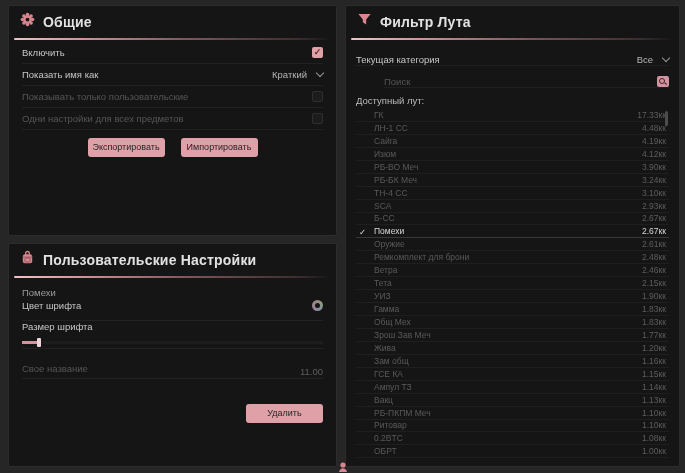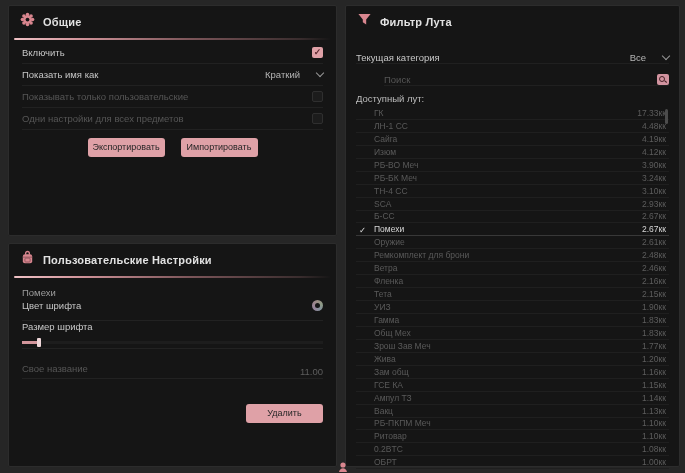"Общие" .p-title { font-size: 11px -> 14px }
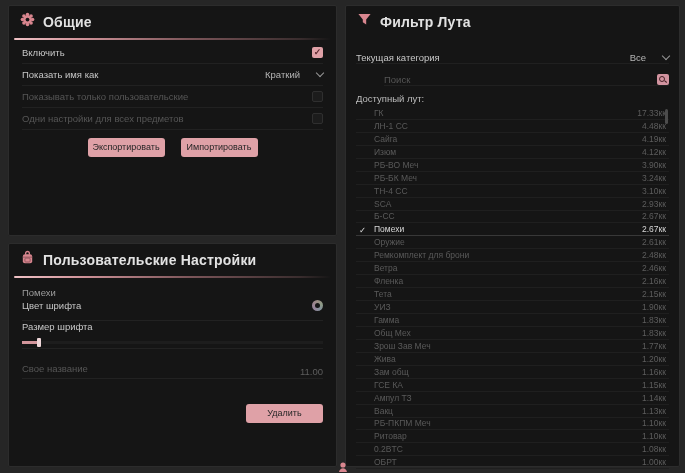"Все" .select { gap: 17px -> 10px }
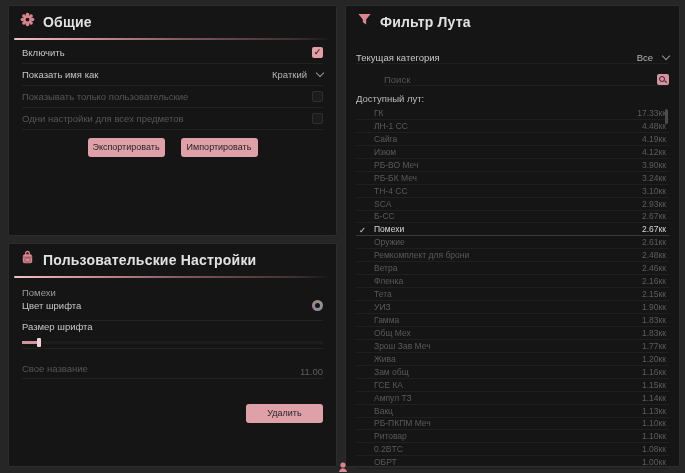"Фленка" div.lrow { html: <div> <span>Фленка</span> <span>2.16кк</span> </div> -> none }
